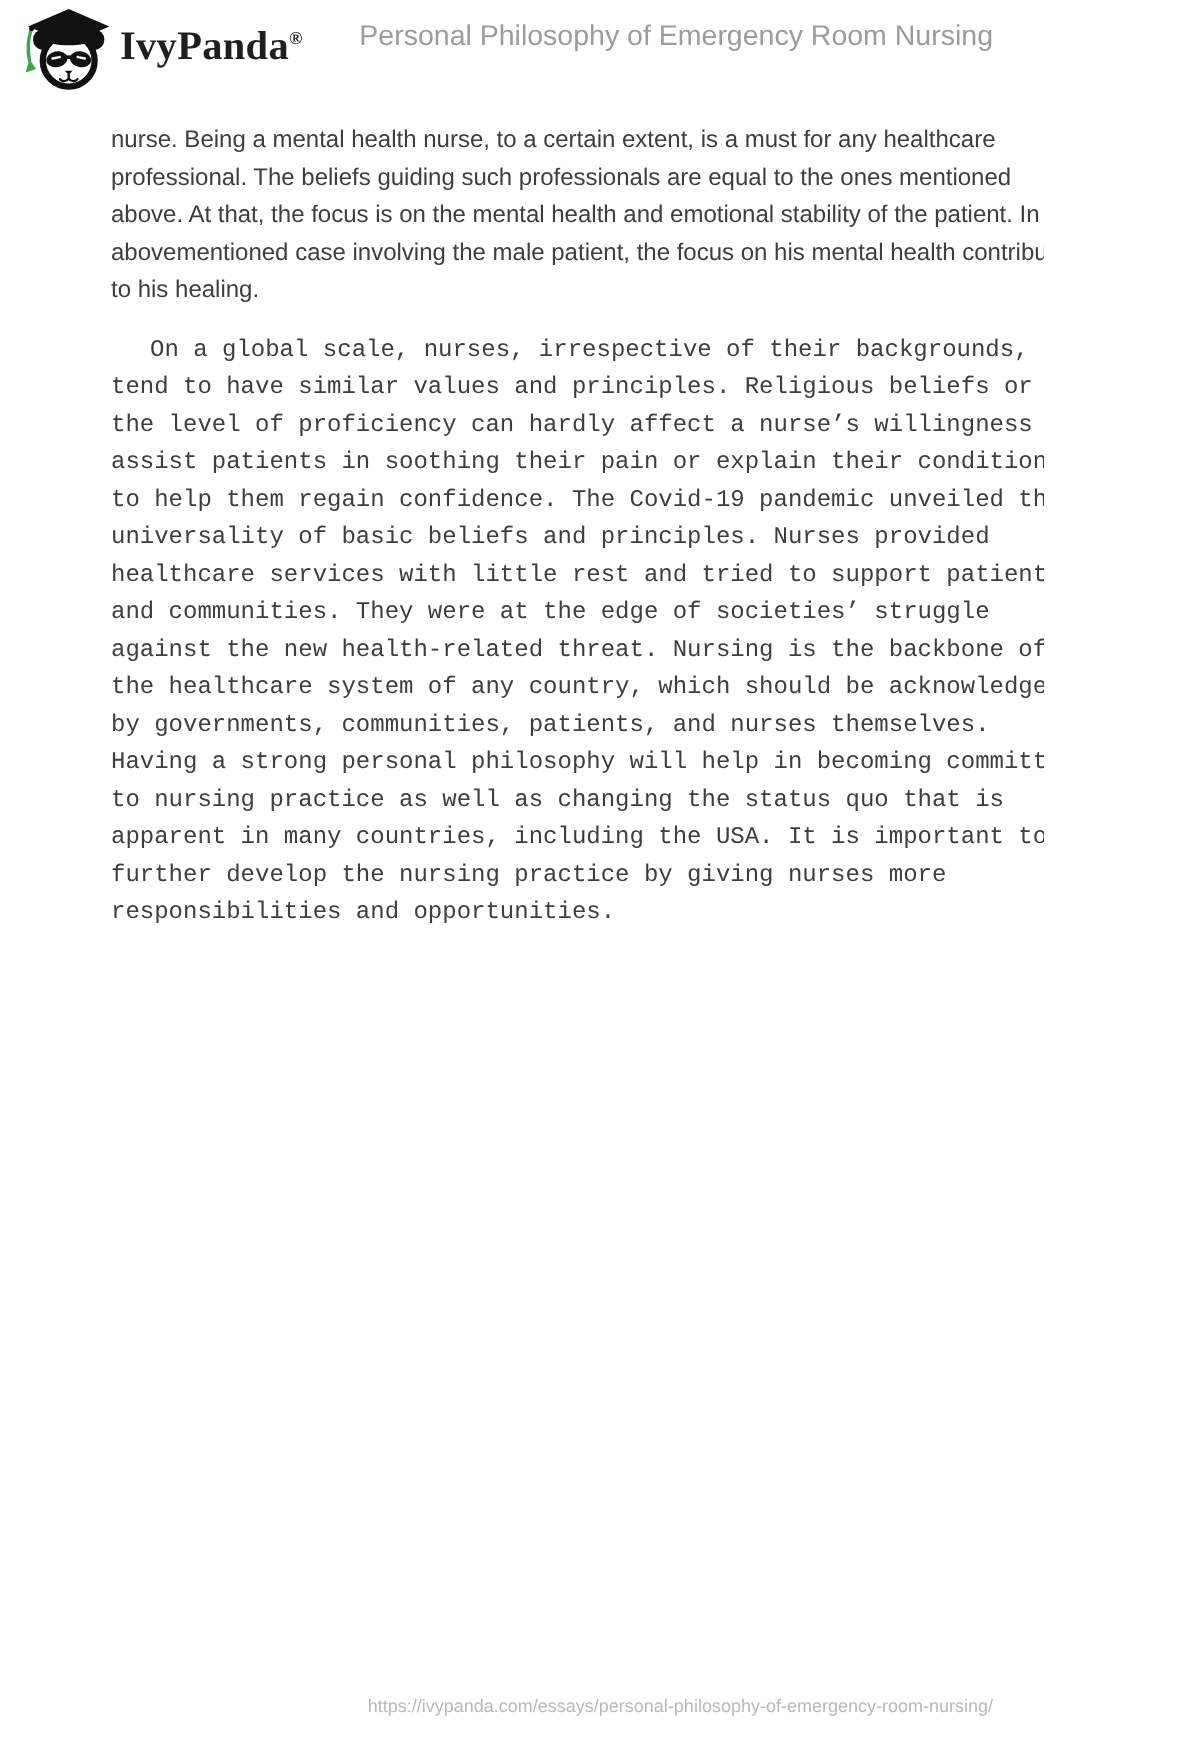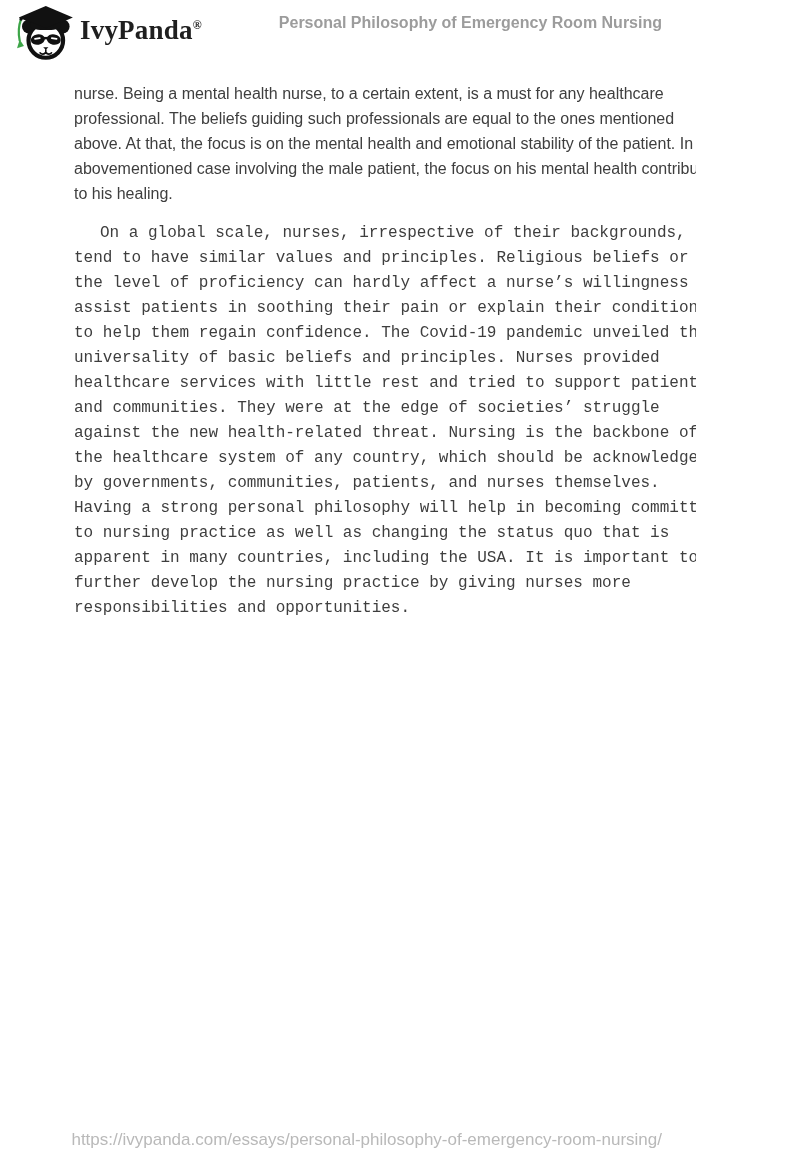"Personal Philosophy of Emergency Room" .doc-title { font-size: 16px -> 19px; font-weight: bold -> none }
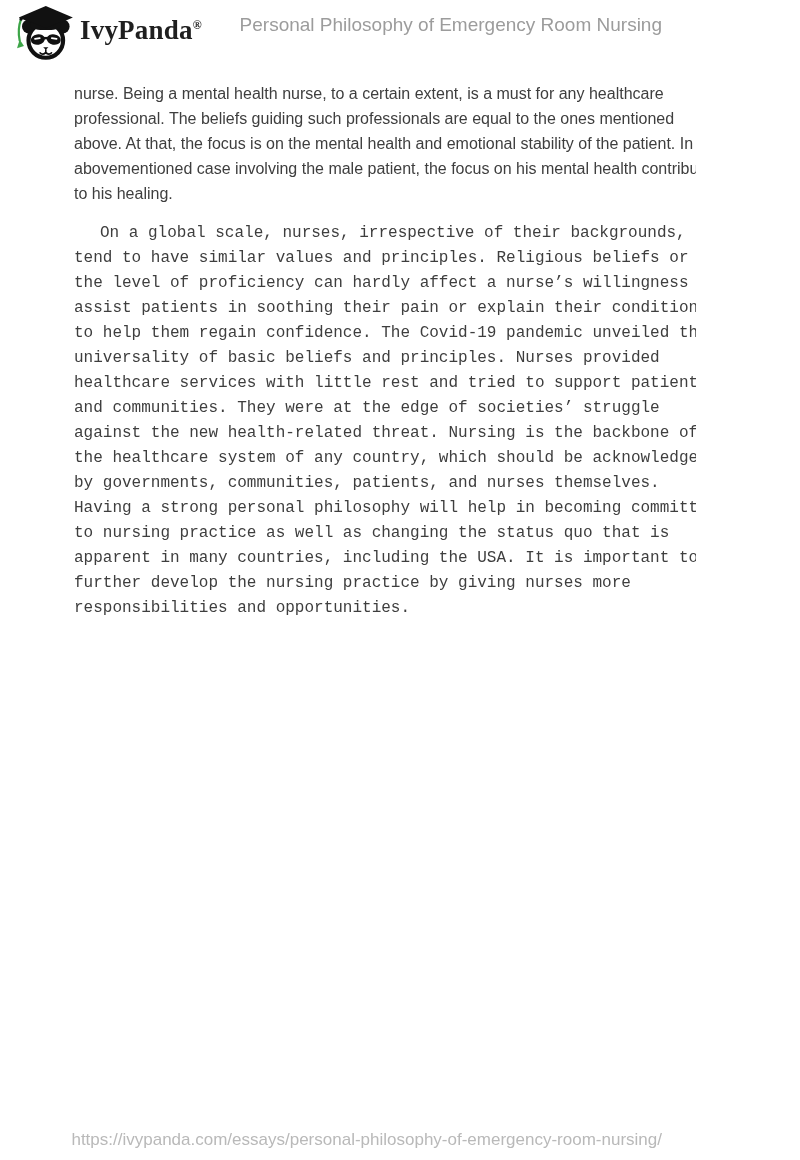"https://ivypanda.com/essays/personal-phi" .source-url { font-size: 17px -> 12px }
